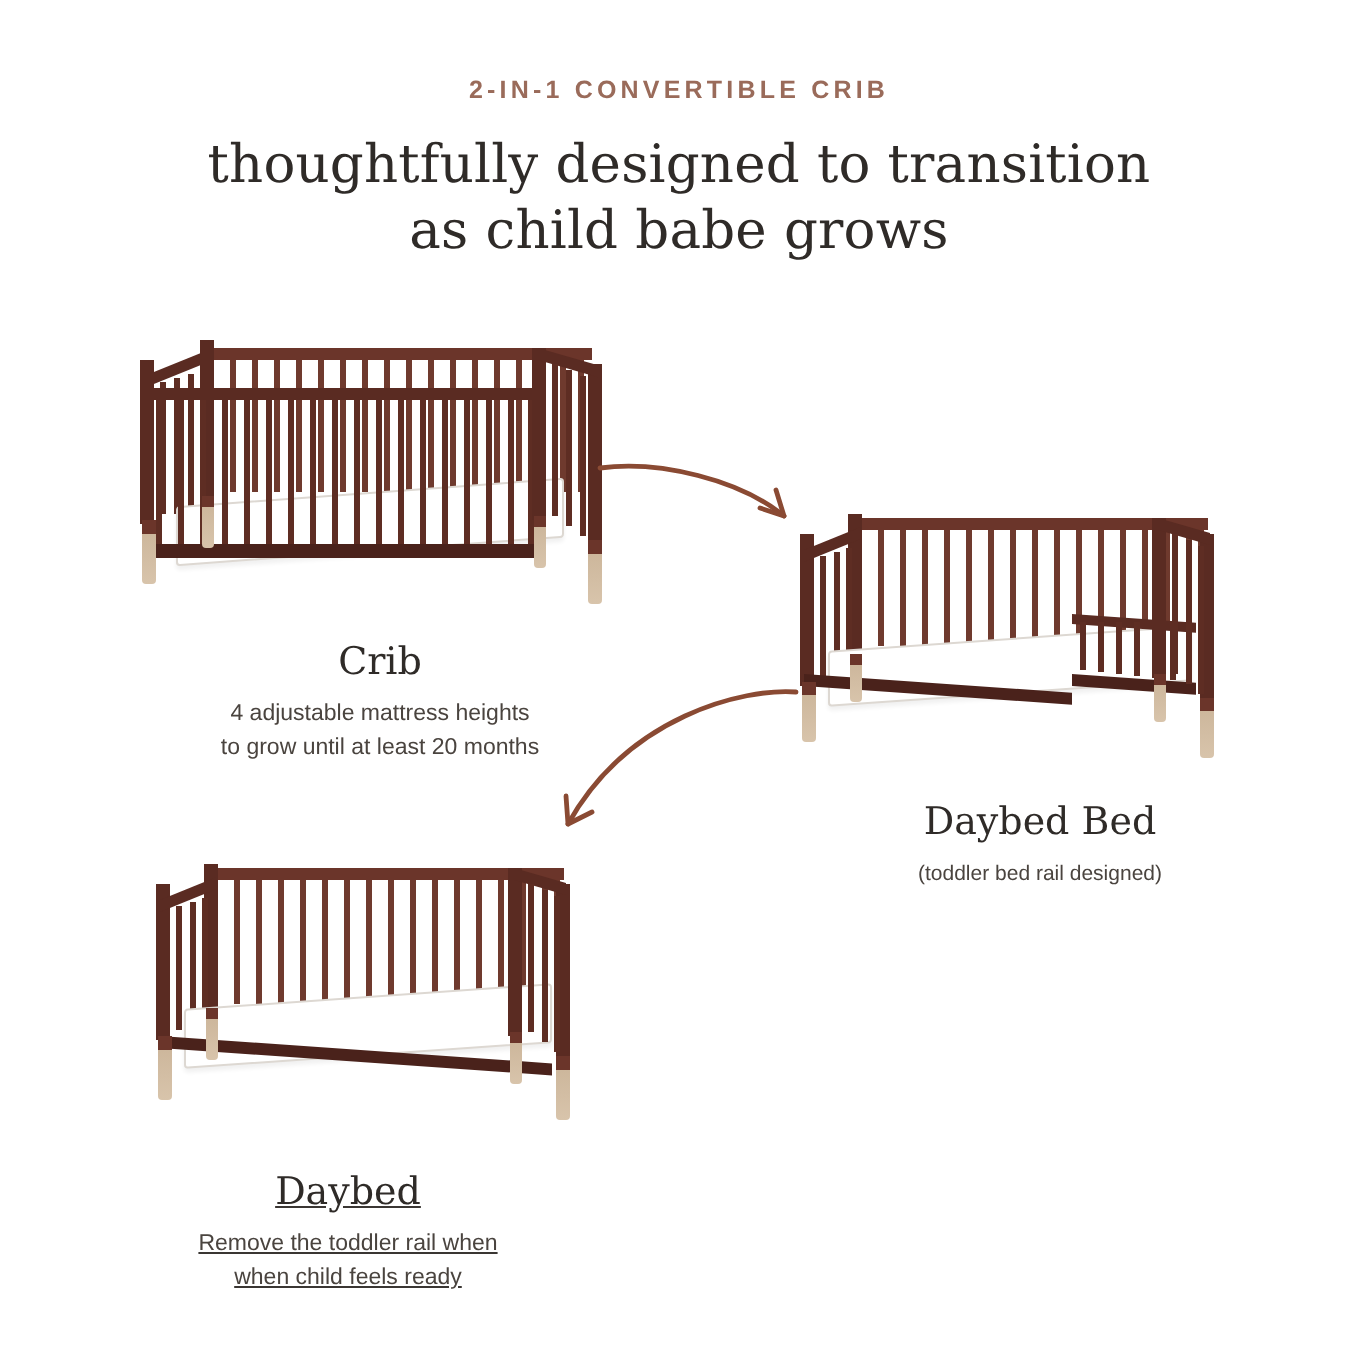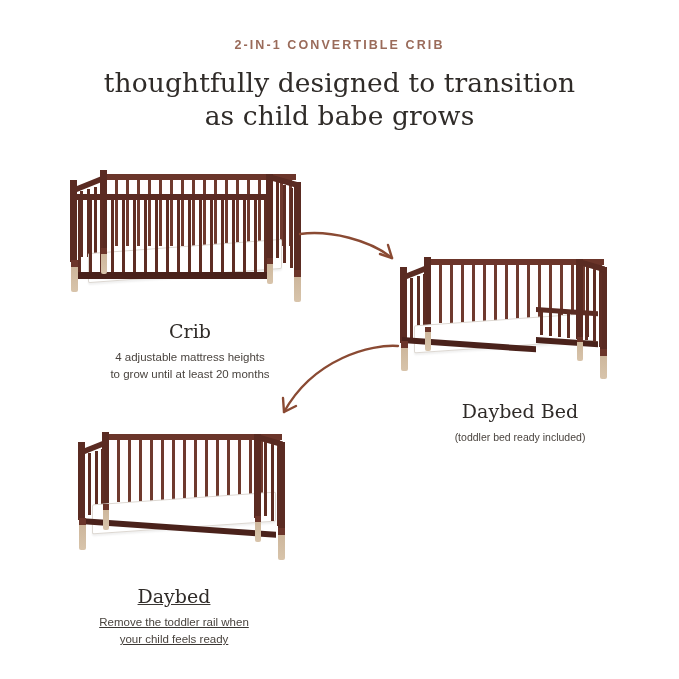"(toddler bed ready included)" div.note { text: ready included -> rail designed }
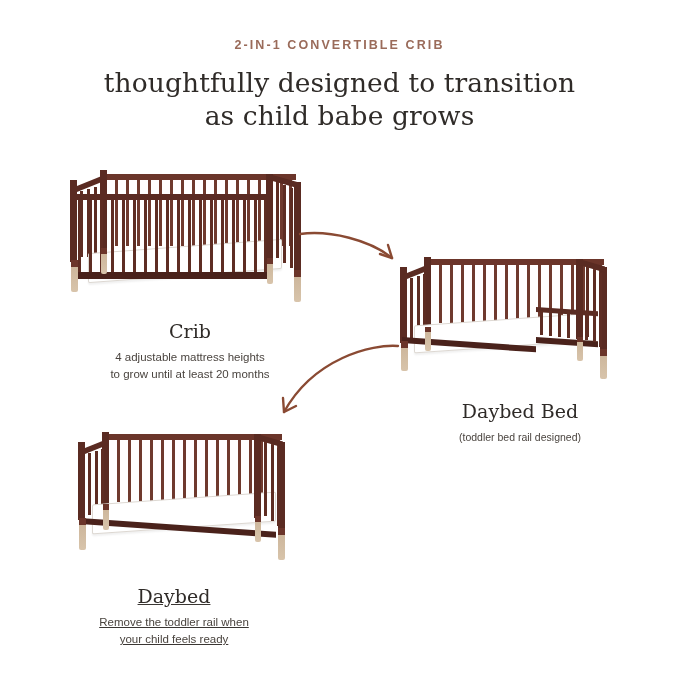"your child feels ready" span { text: your -> when }
